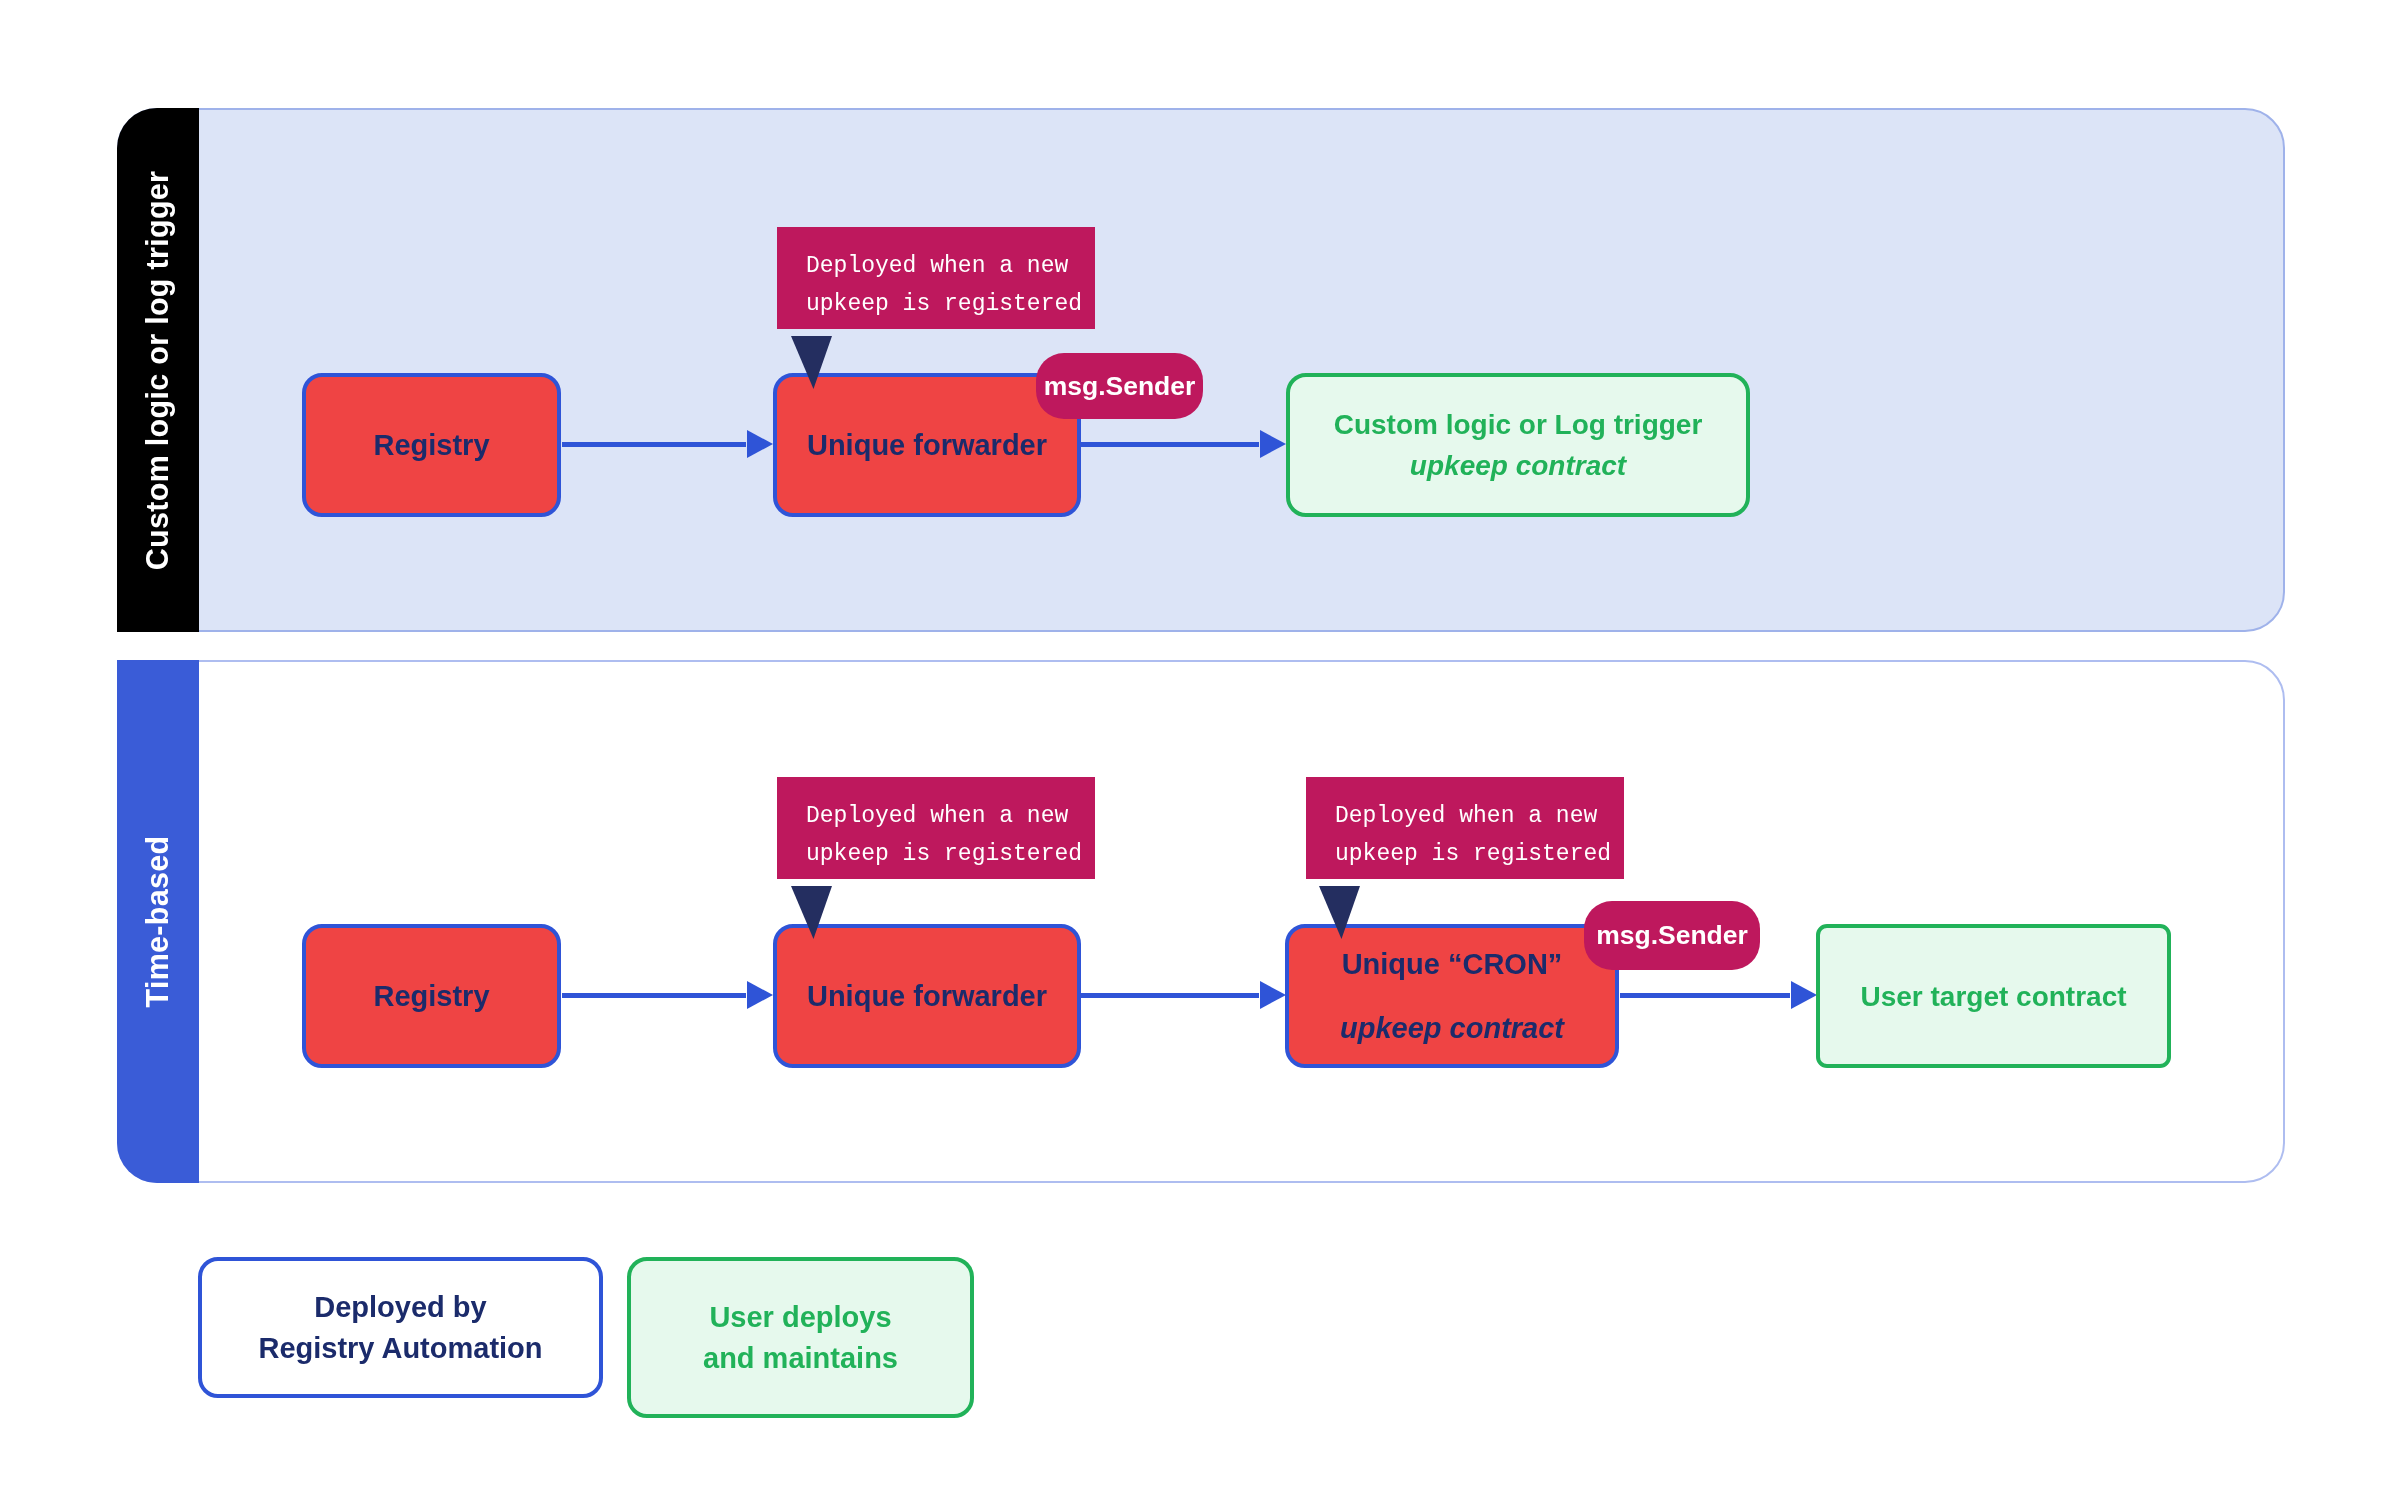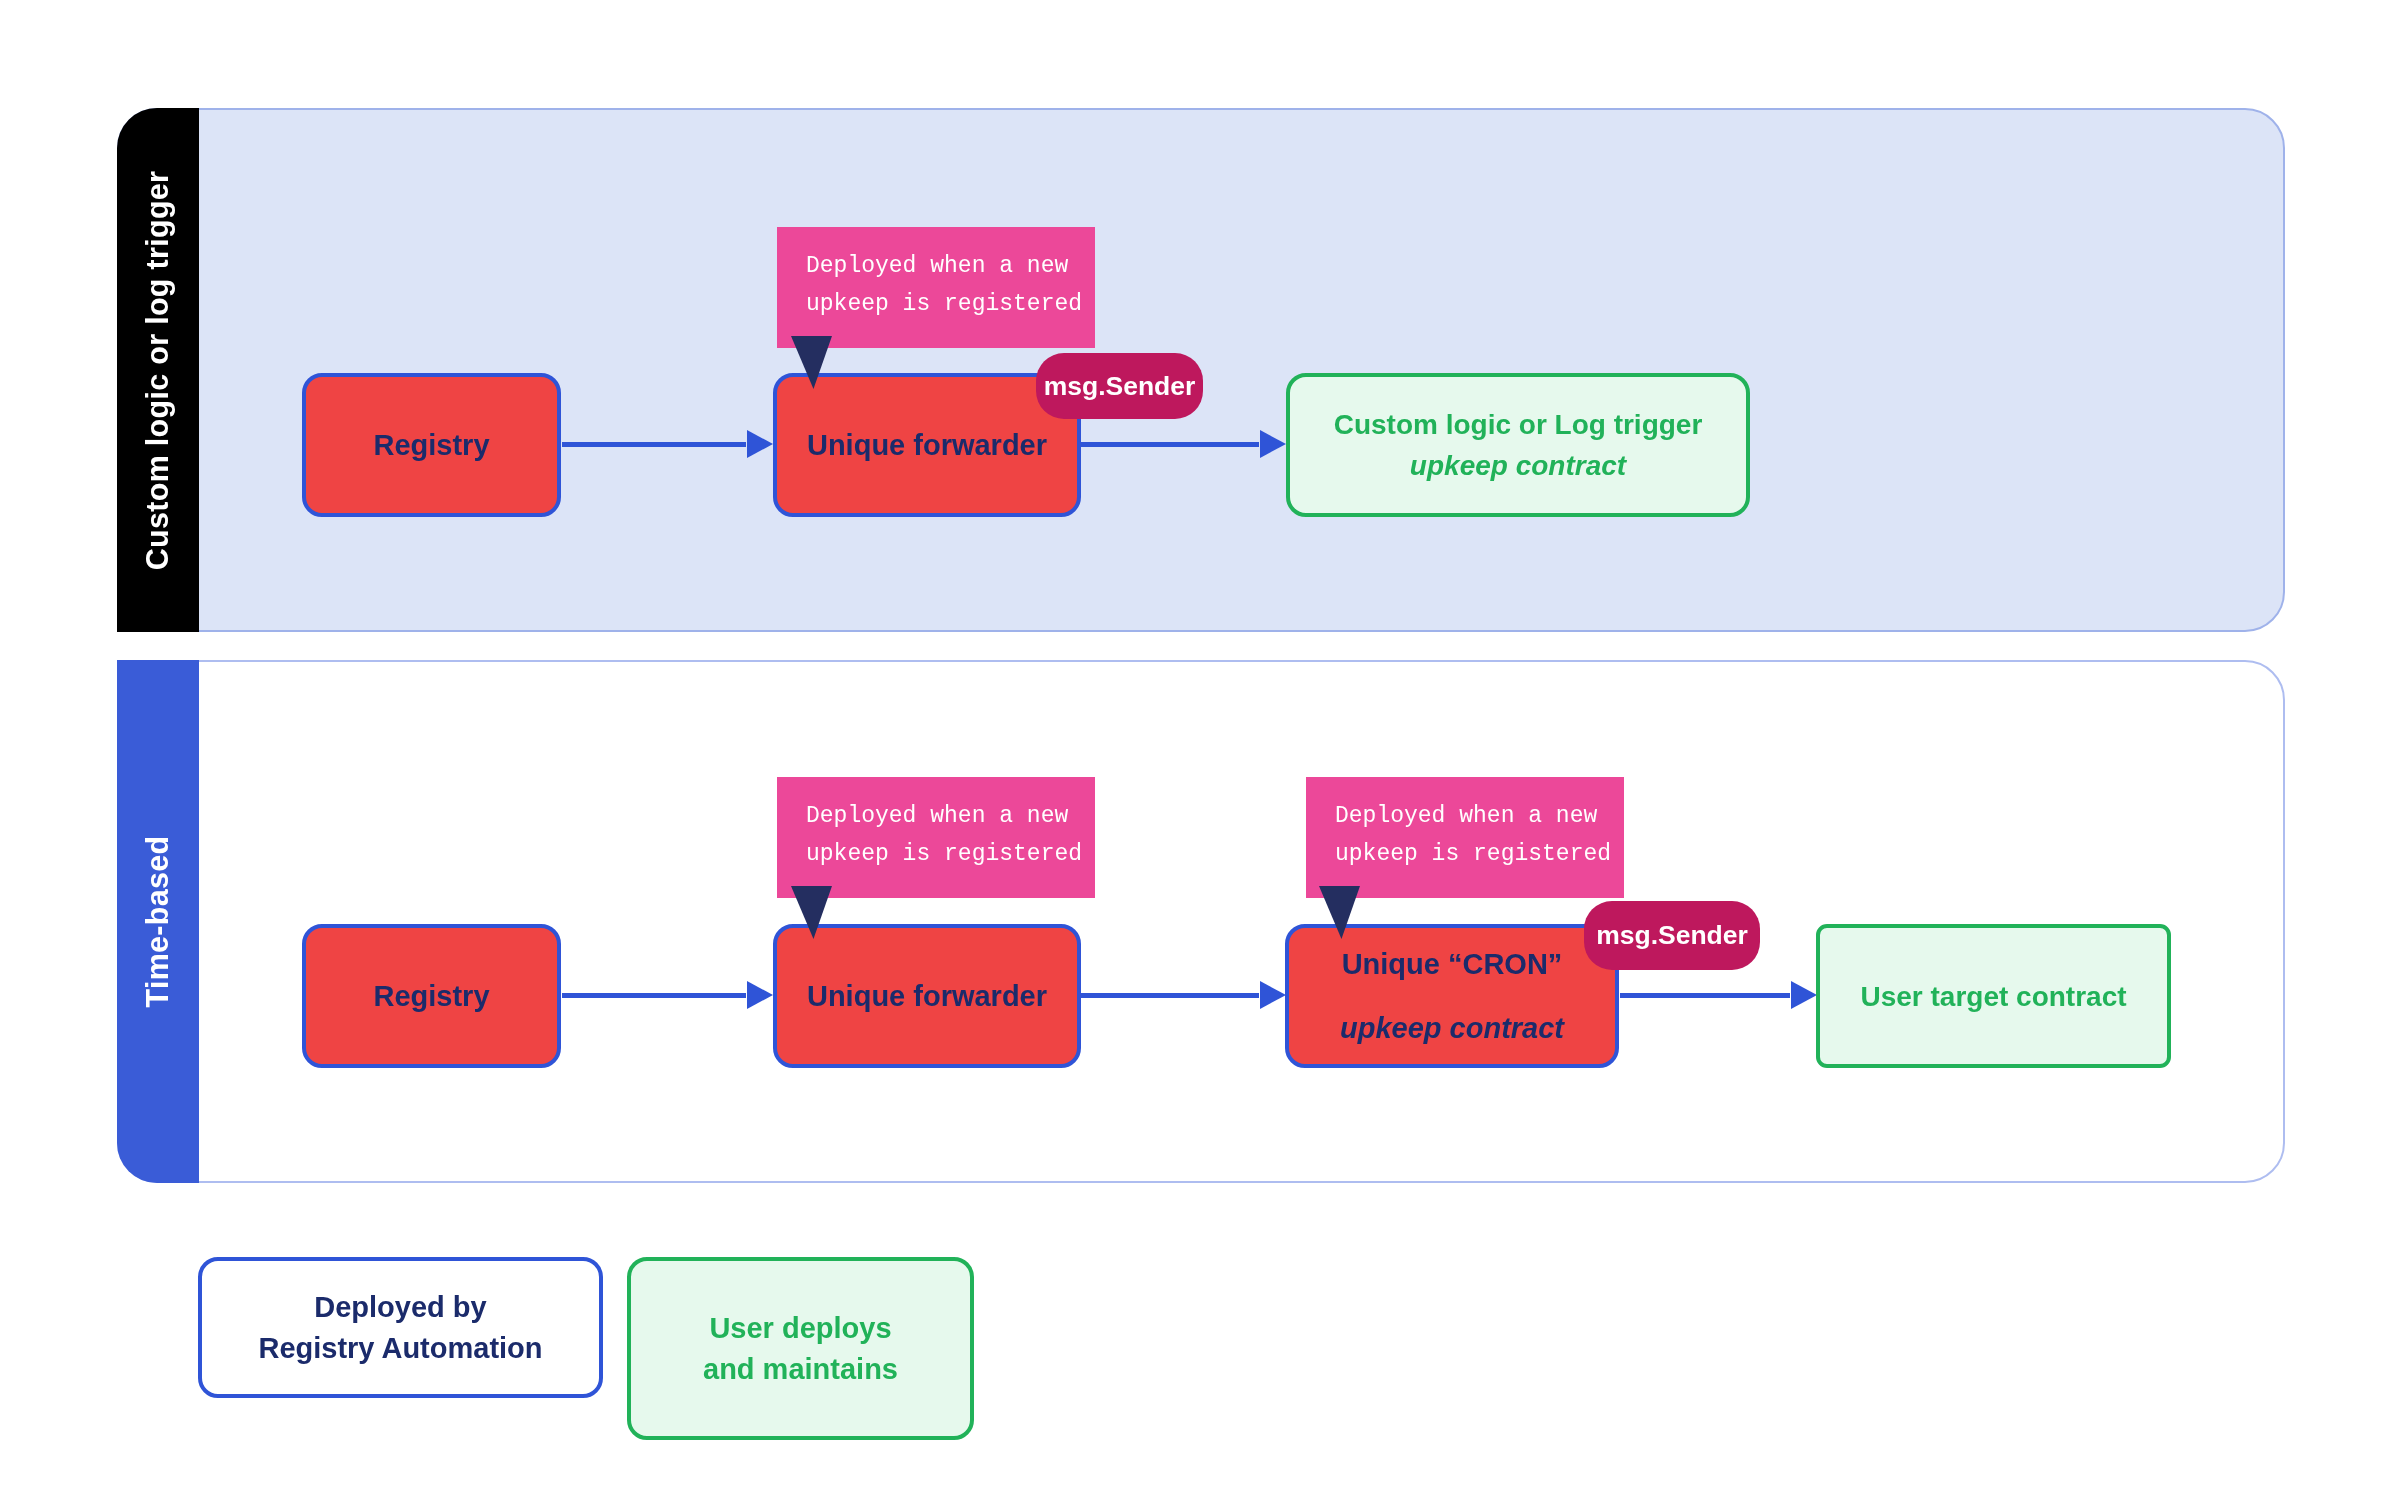"Deployed when a new" .tooltip { background: #ec4899 -> #be185d; height: 121px -> 102px }
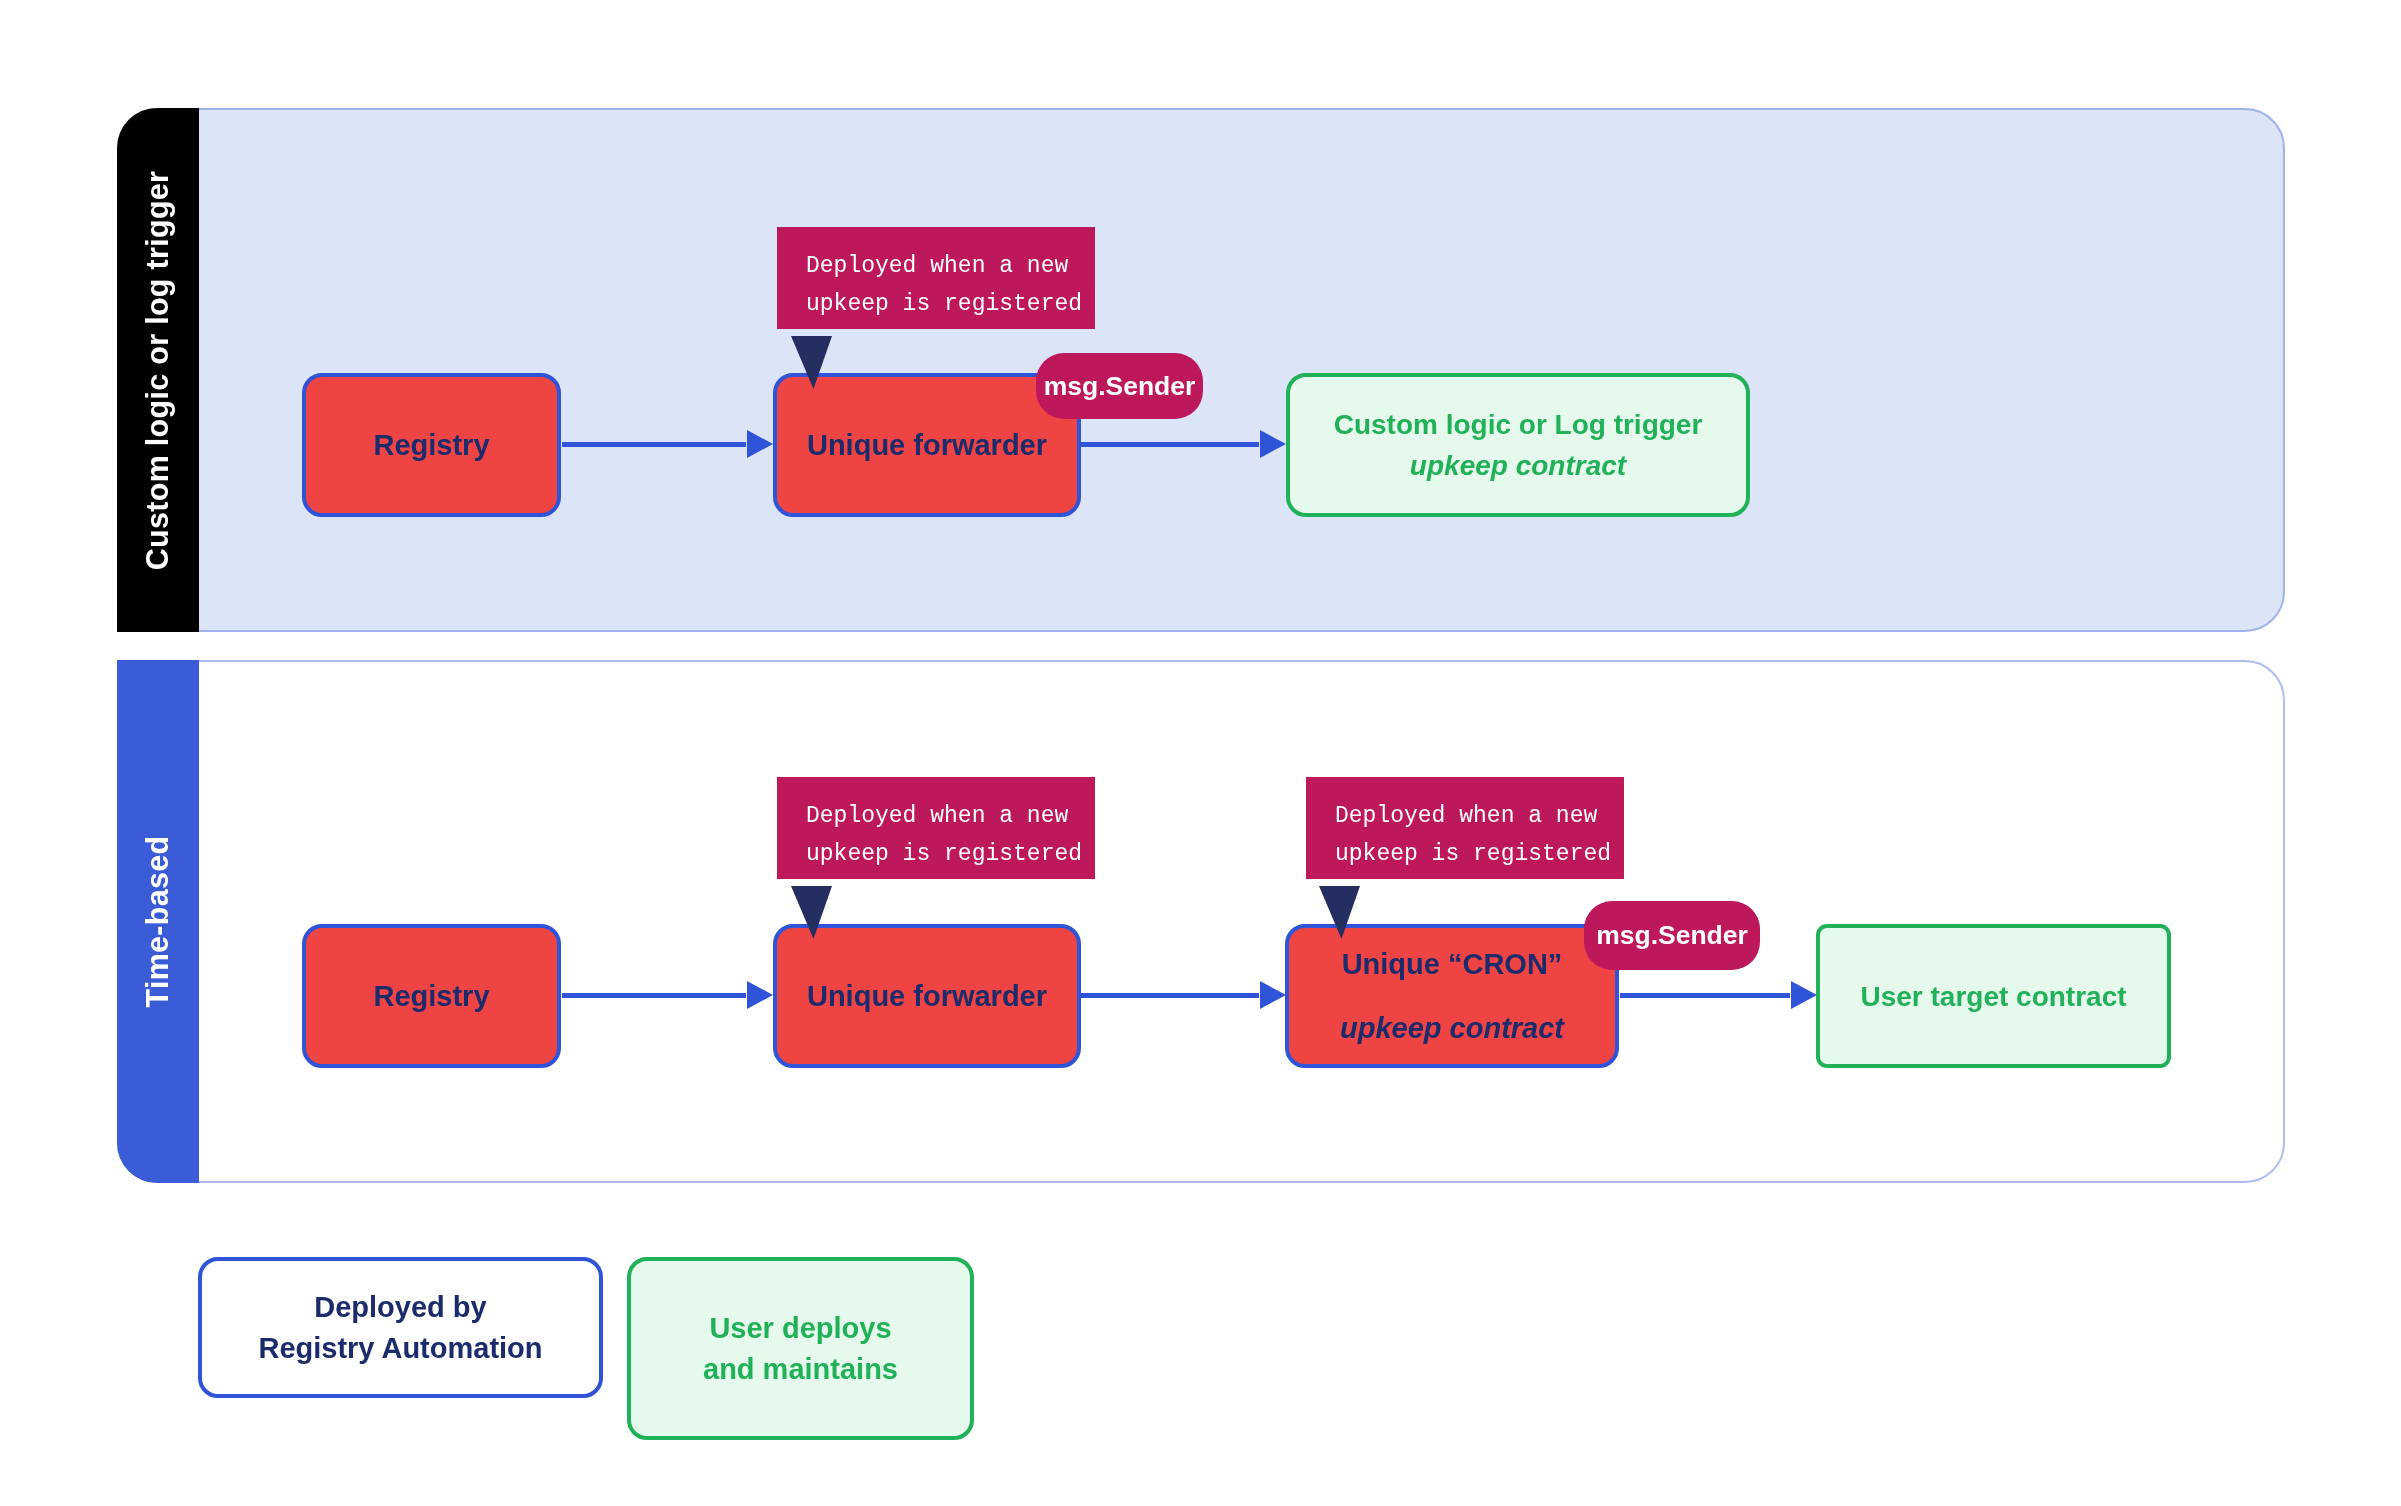"User deploys" div.legend { height: 183px -> 161px }
